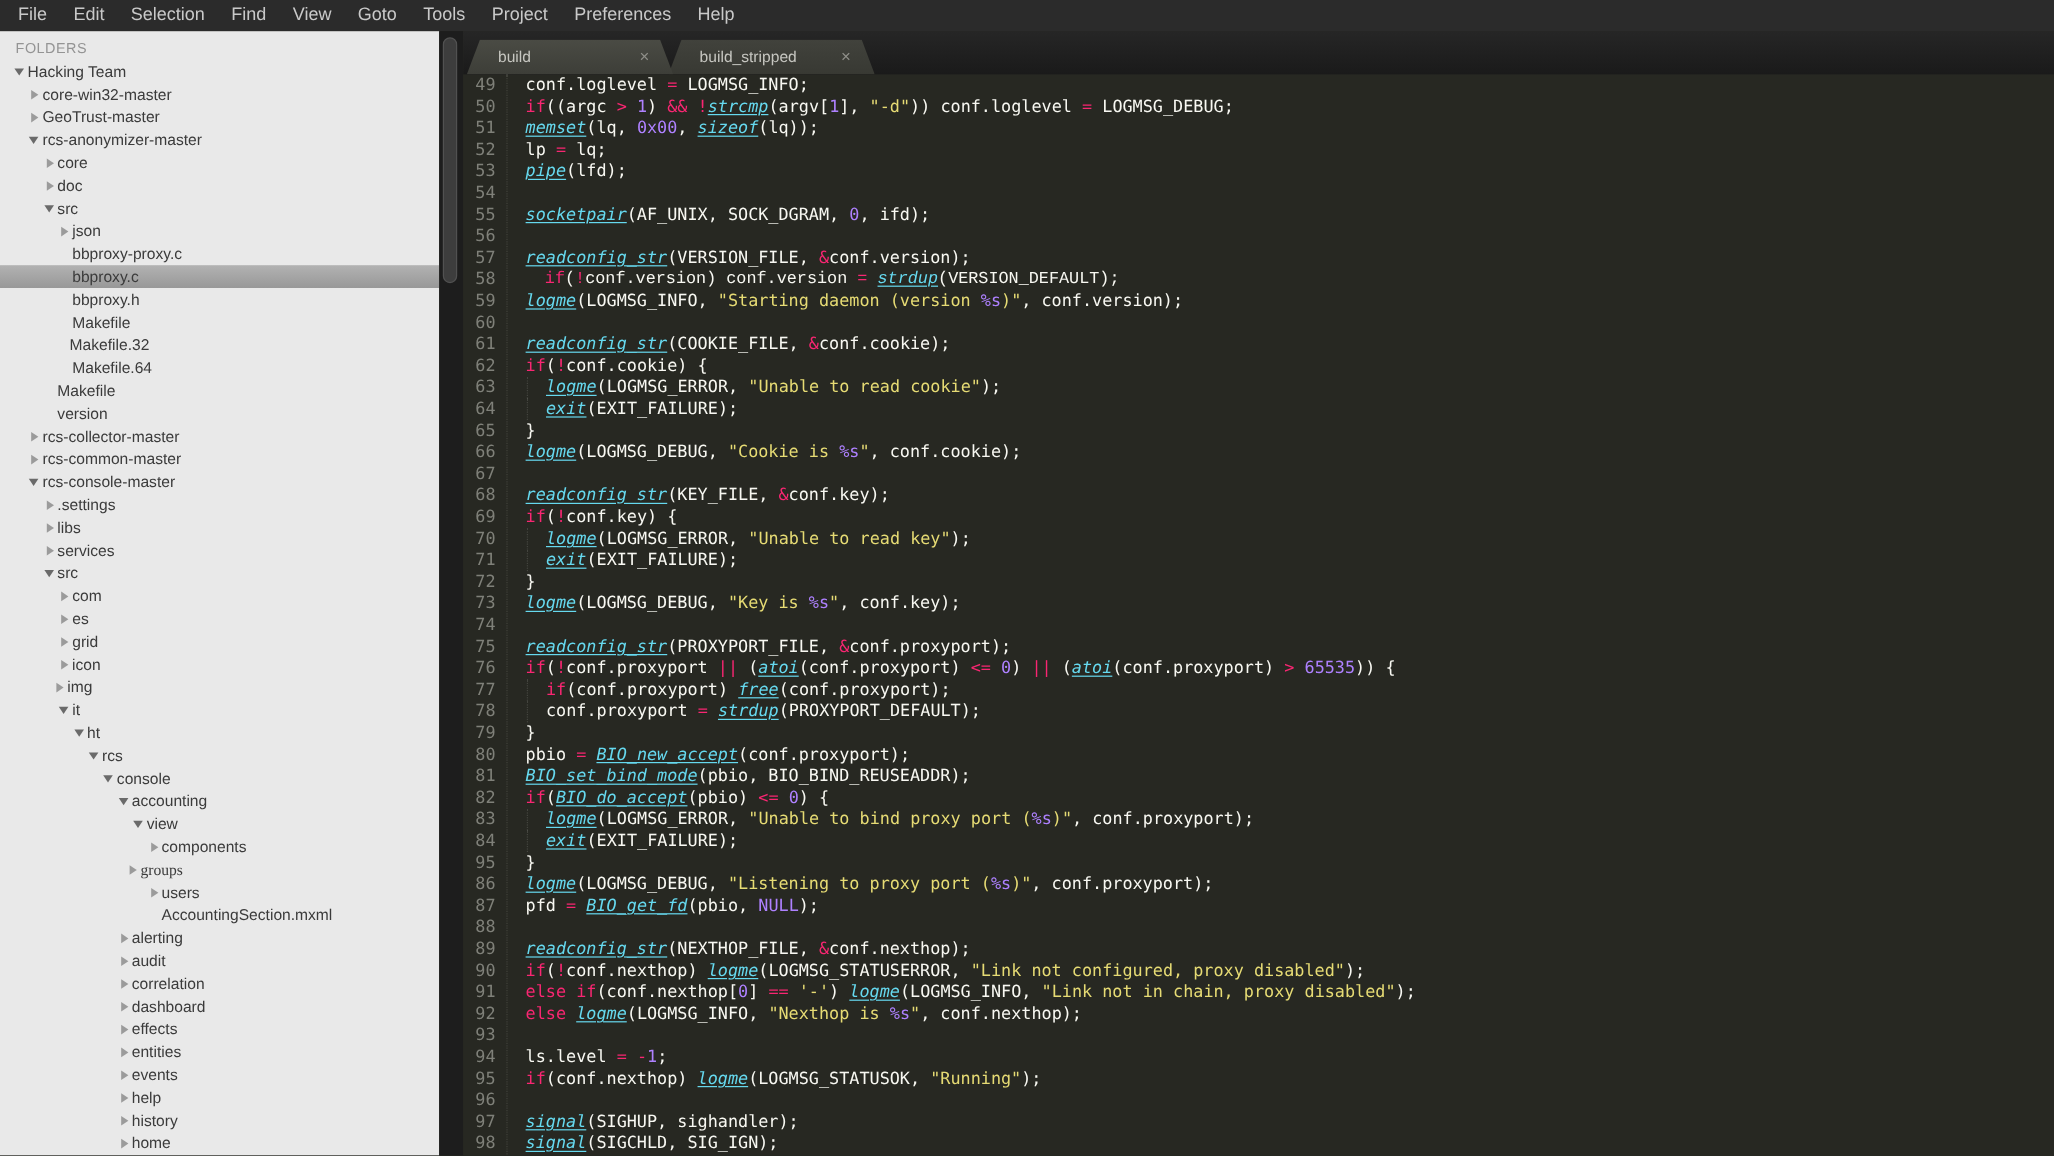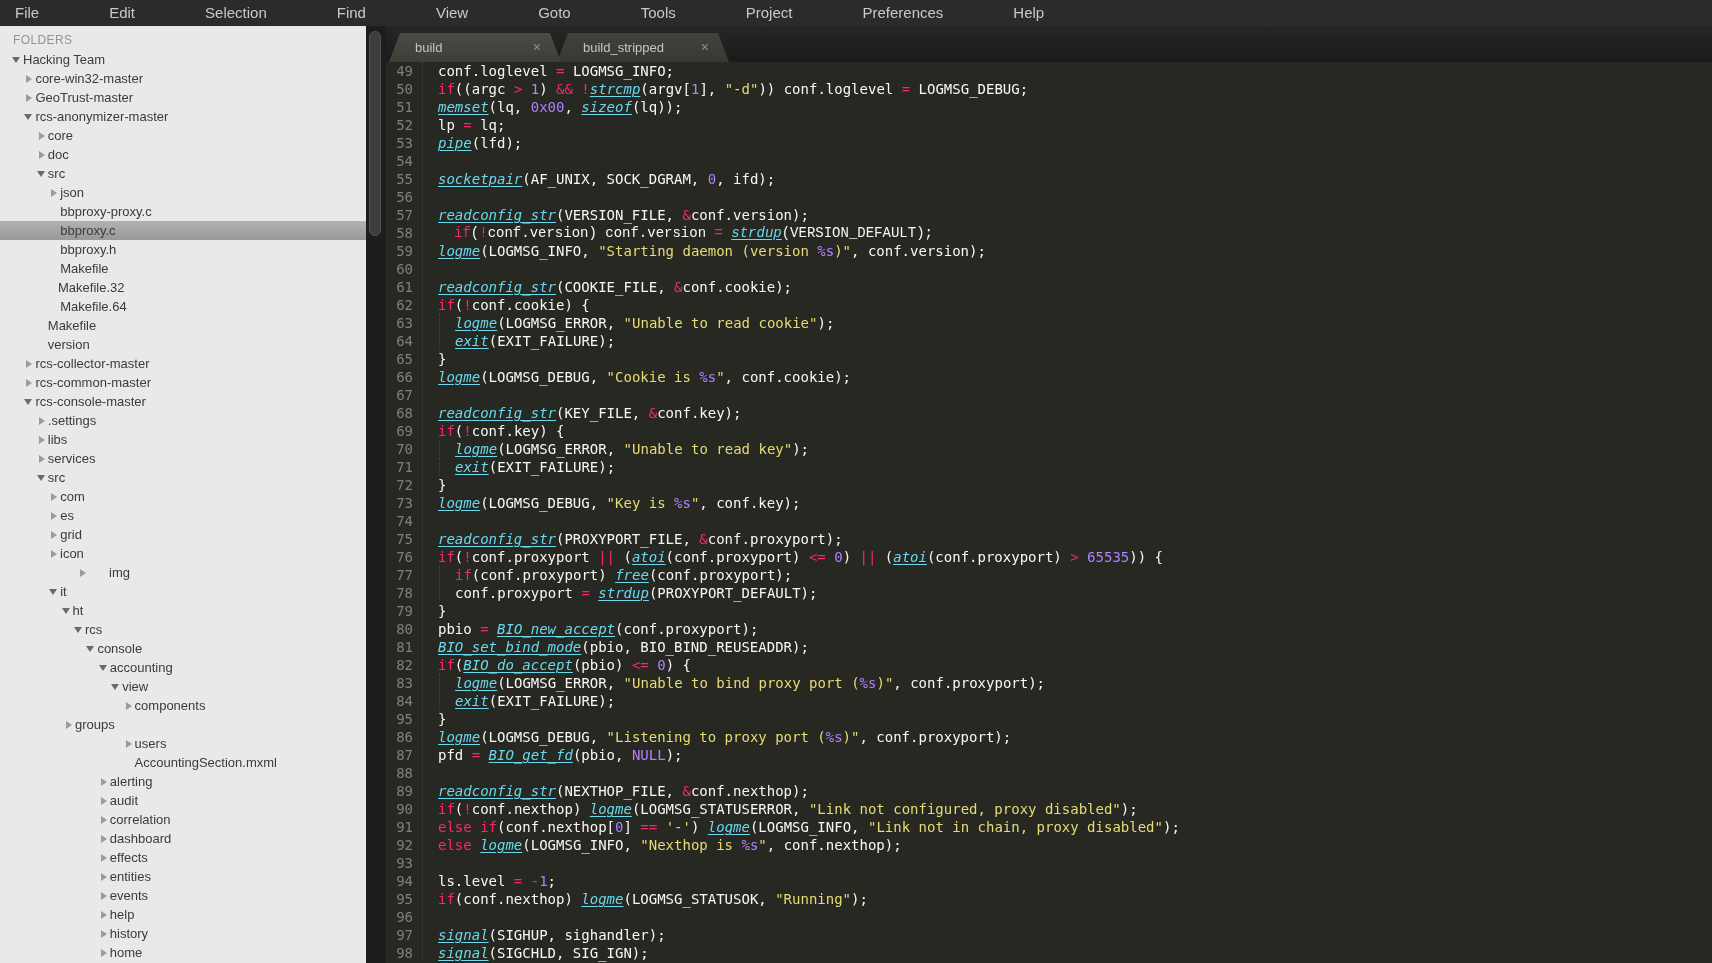"File" #menubar { gap: 48px -> none }
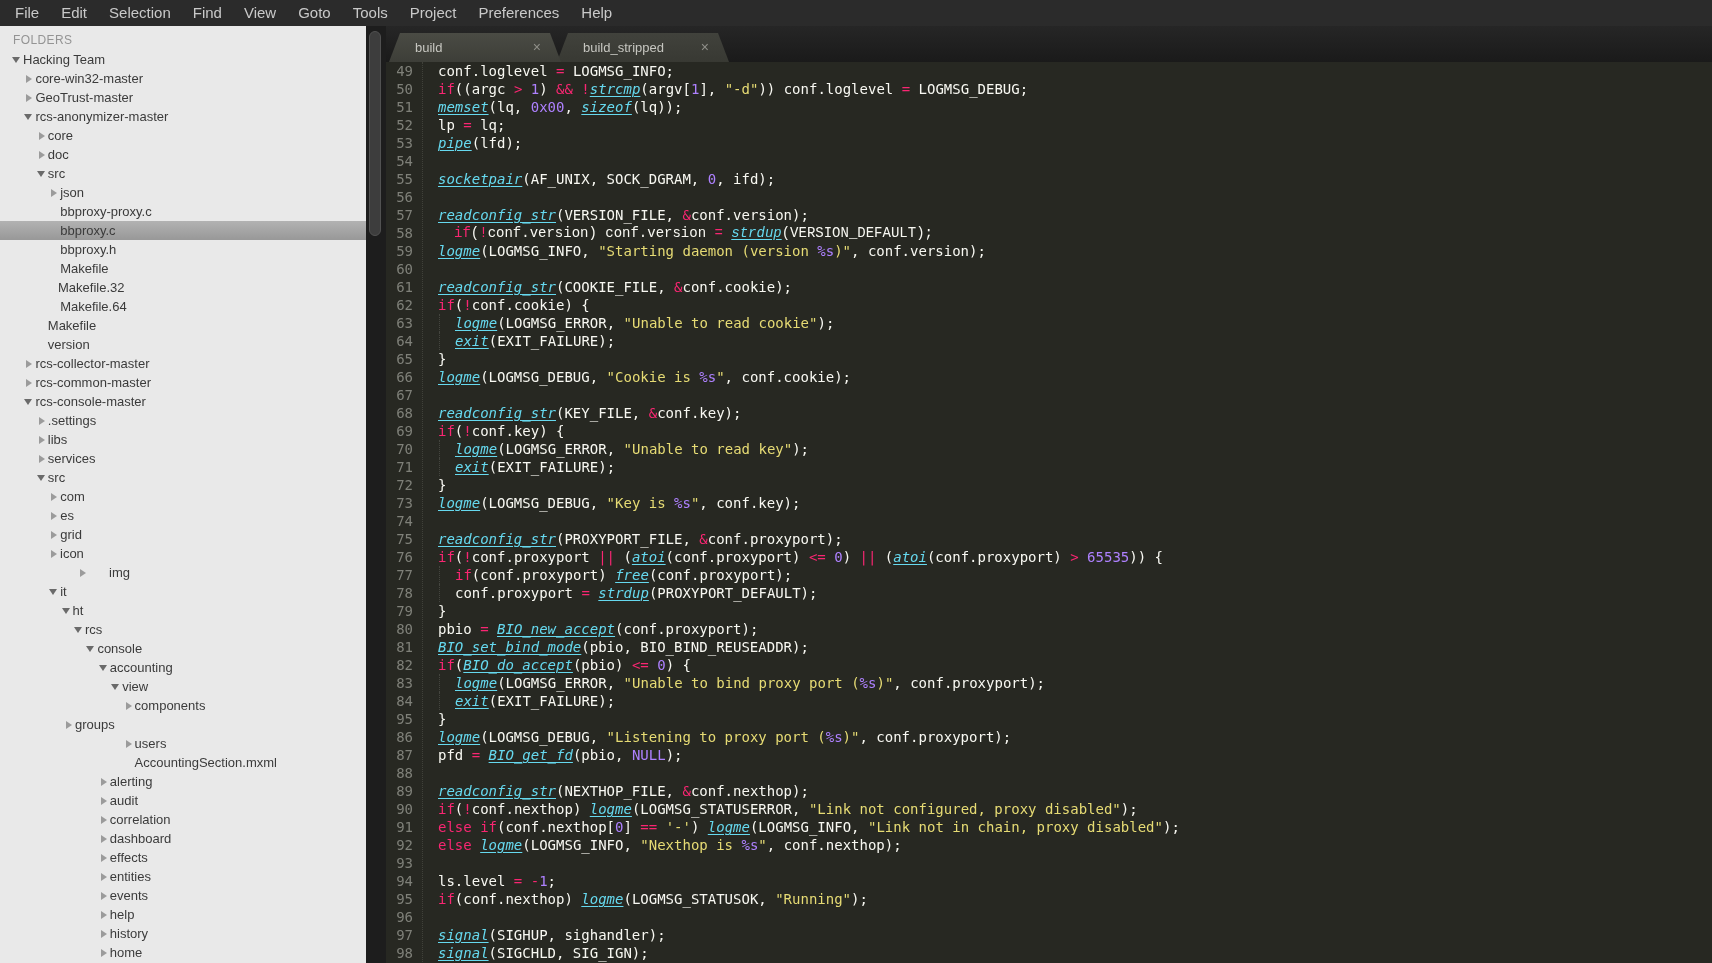"img" div.tree-row { gap: 20px -> none; padding-left: 78px -> 45px }
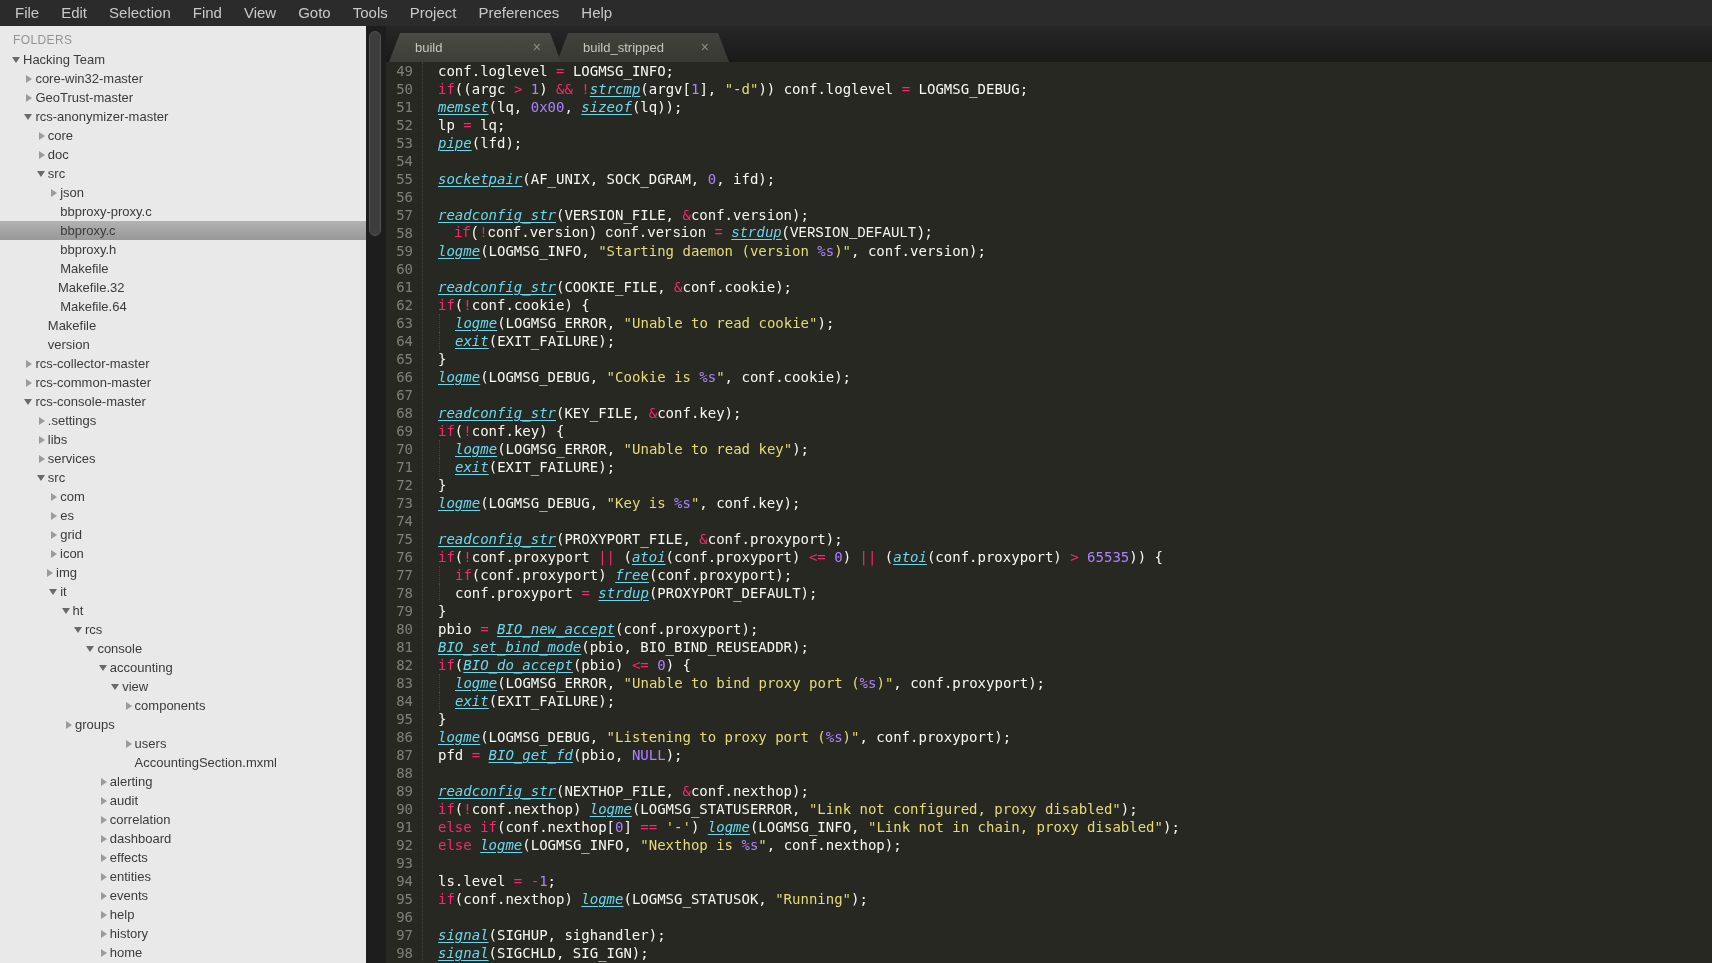"groups" div.tree-row { font-family: none -> Liberation Serif, serif; padding-left: 64px -> 106px }
